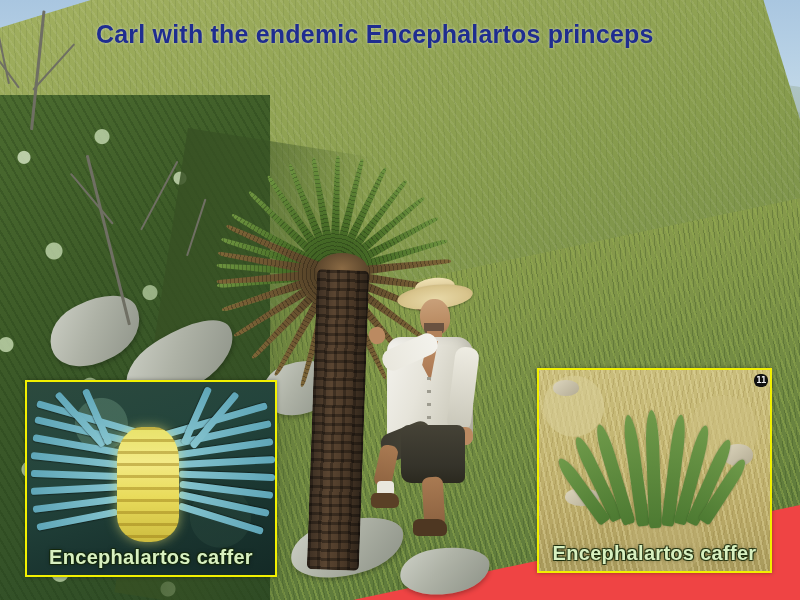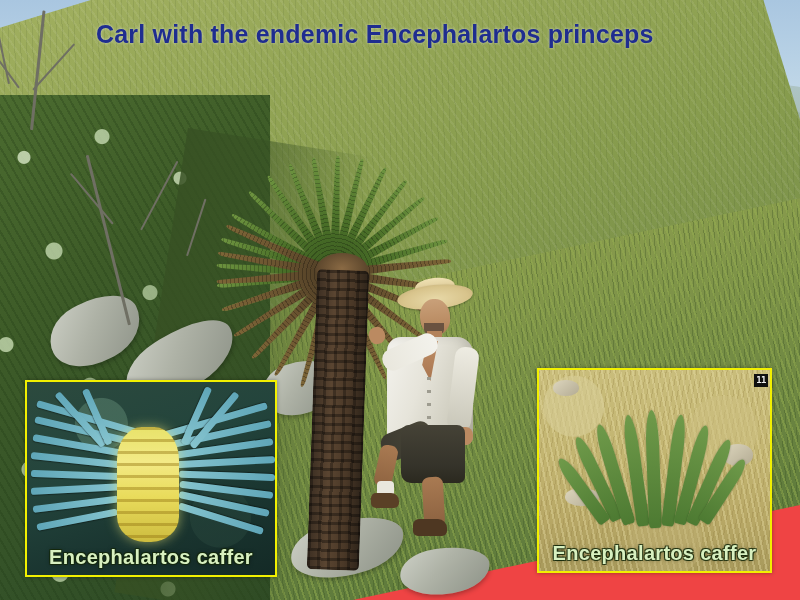"11" .timestamp-badge { border-radius: none -> 6px }
